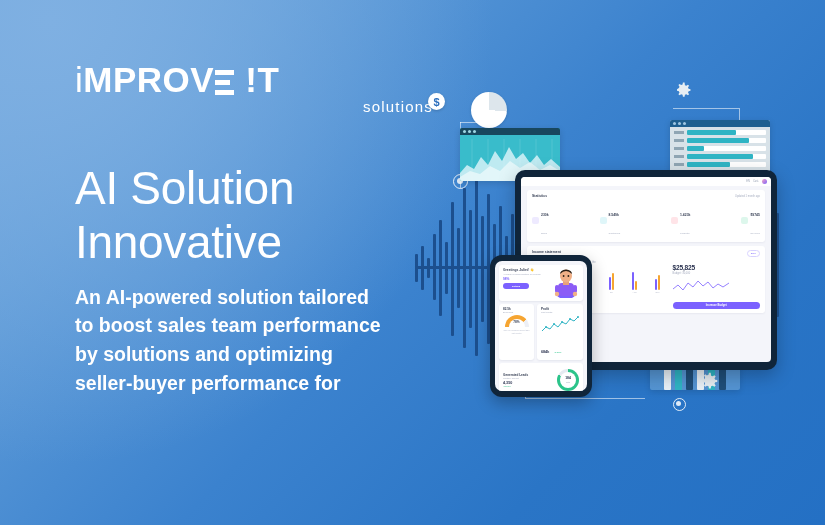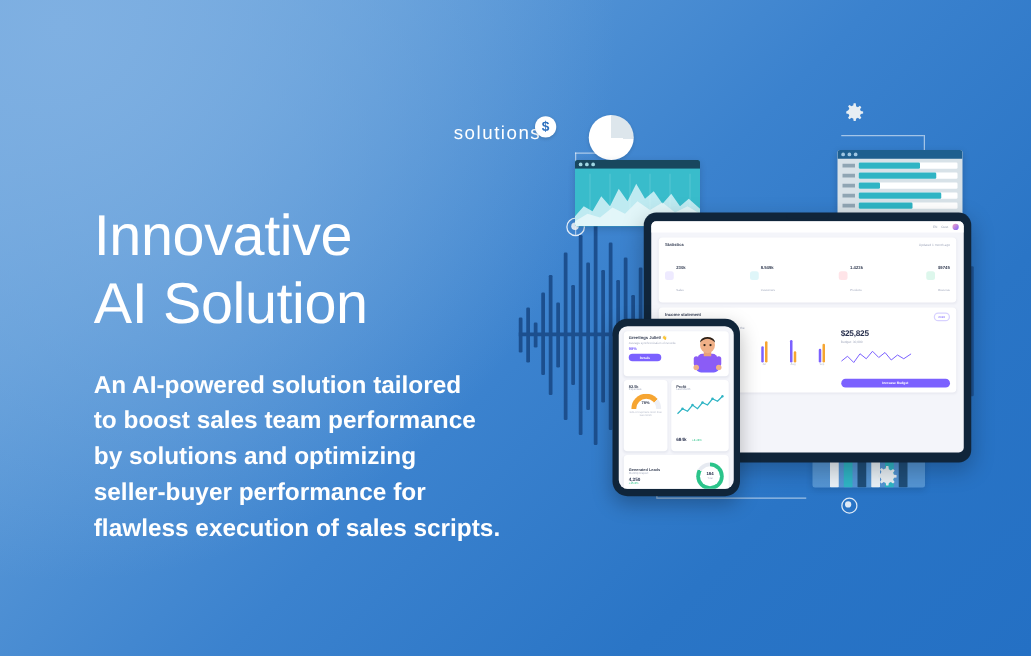"iMPROV" div.logo-main { html: none -> <div><span>i</span><span>MPROV</span><span><i></i><i></i><i></i><span>E</span></span><span> !T</span></div> }
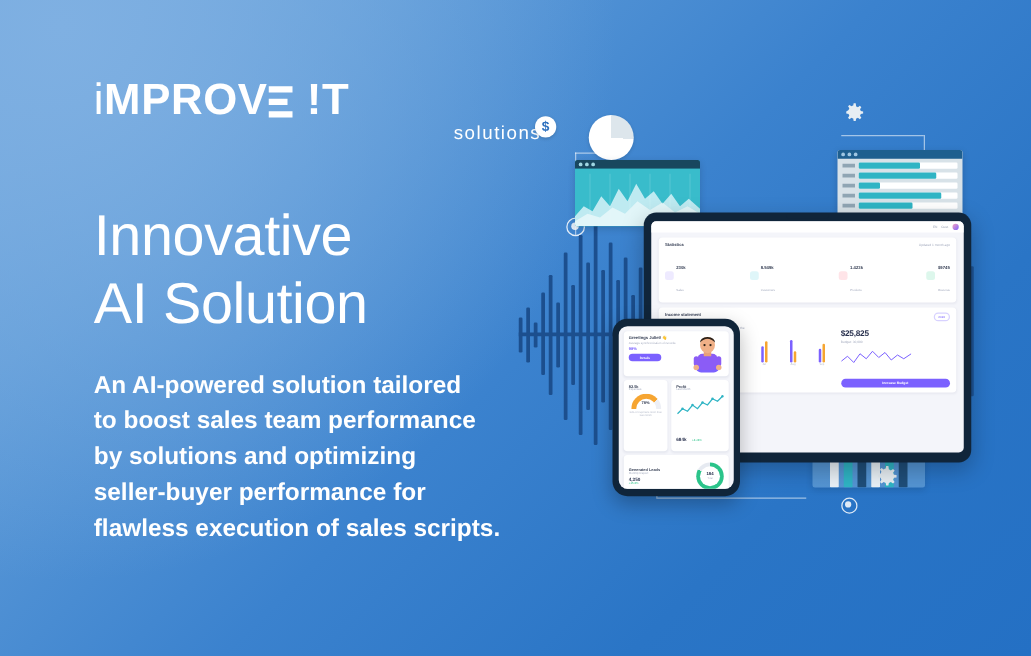"Innovative" div { order: before "AI Solution" -> after "AI Solution" }
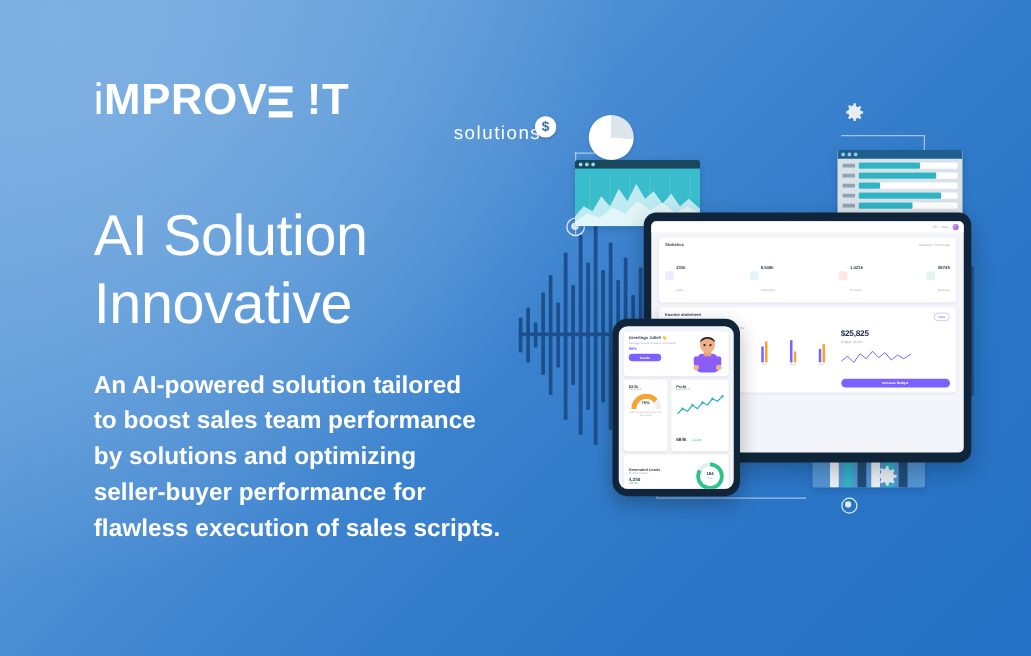"An AI-powered solution tailored" .subcopy { margin-top: 24px -> 13px }
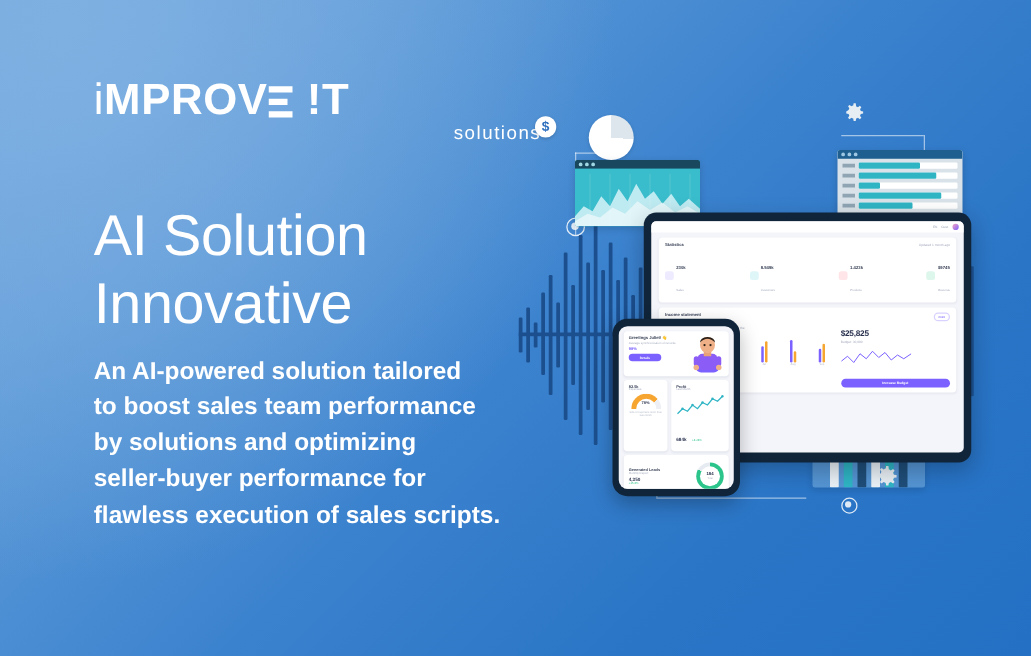"flawless execution of sales scripts." div { html: <div>flawless execution of sales scripts.</div> -> none }
